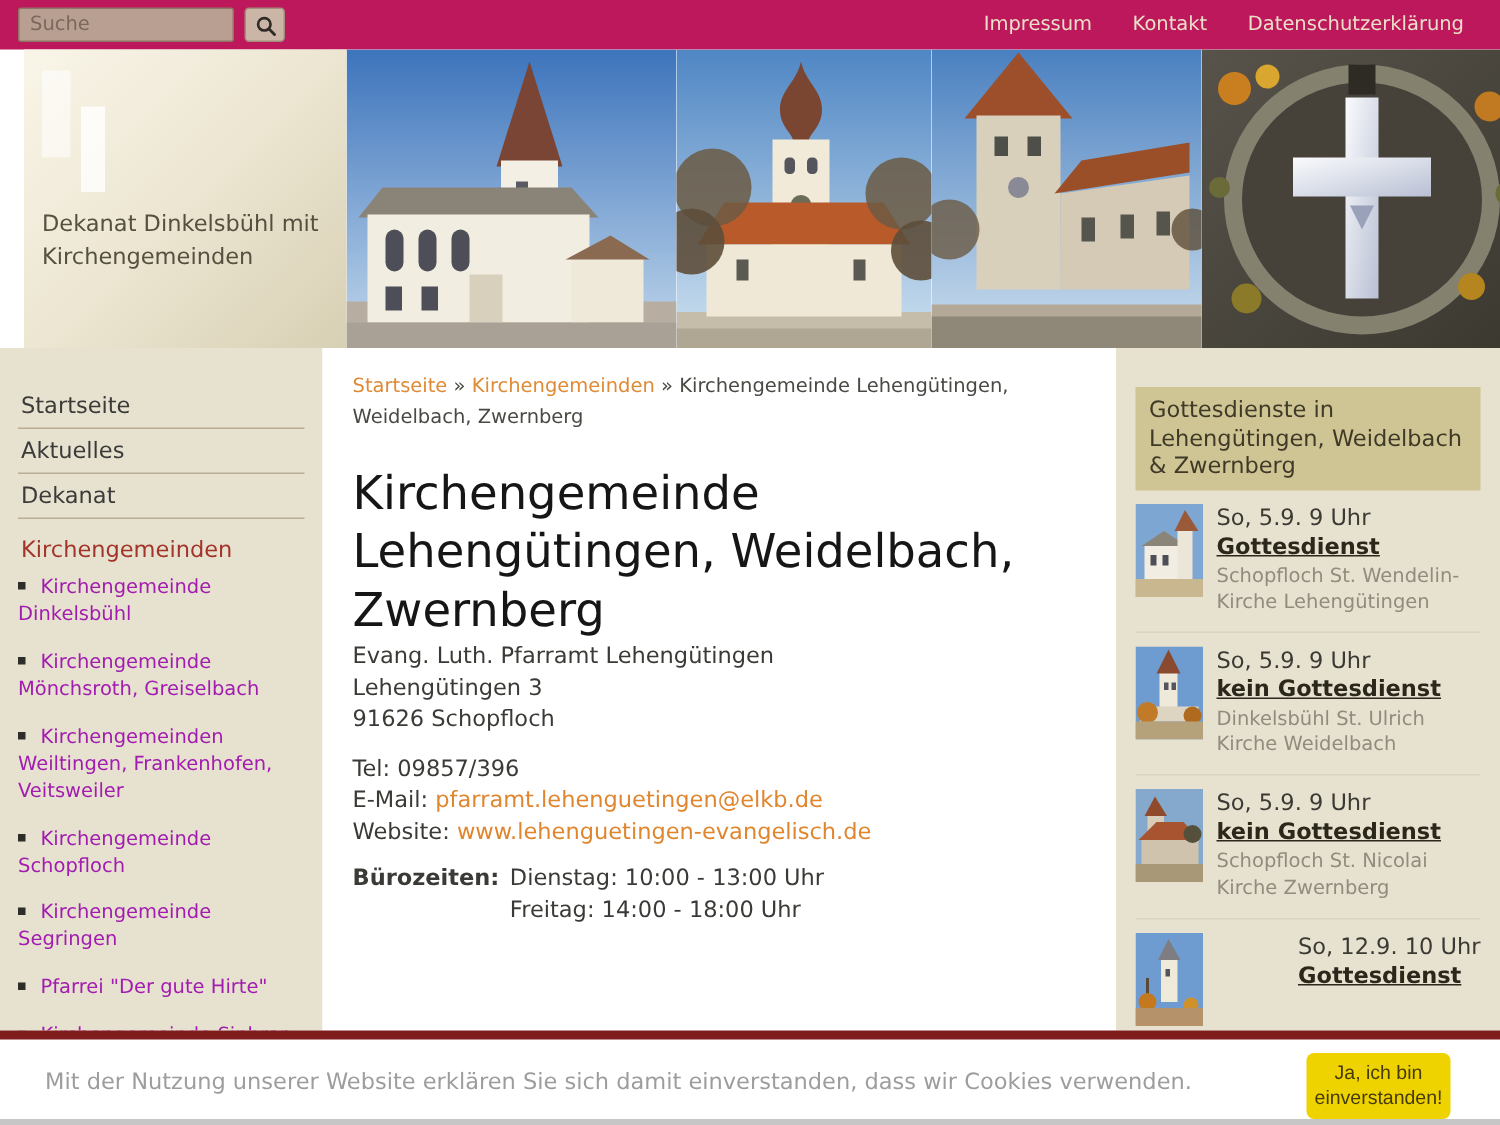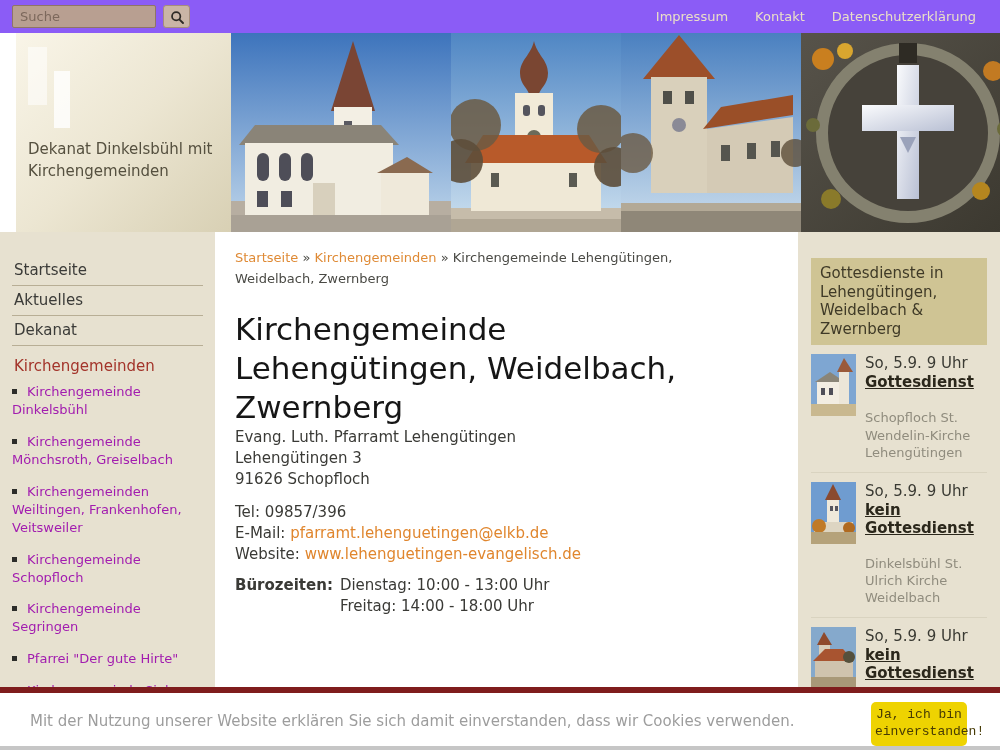"Suche" .topbar { background: #8b5cf6 -> #be185d }
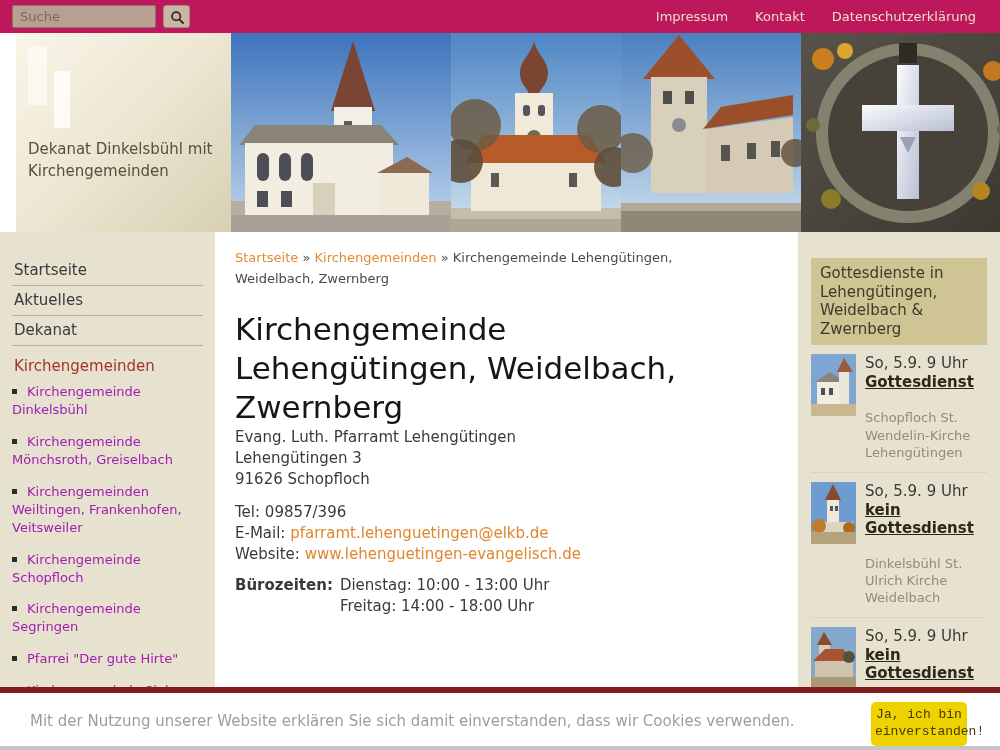"Gottesdienste in Lehengütingen," .sidebar-right { width: 202px -> 256px }
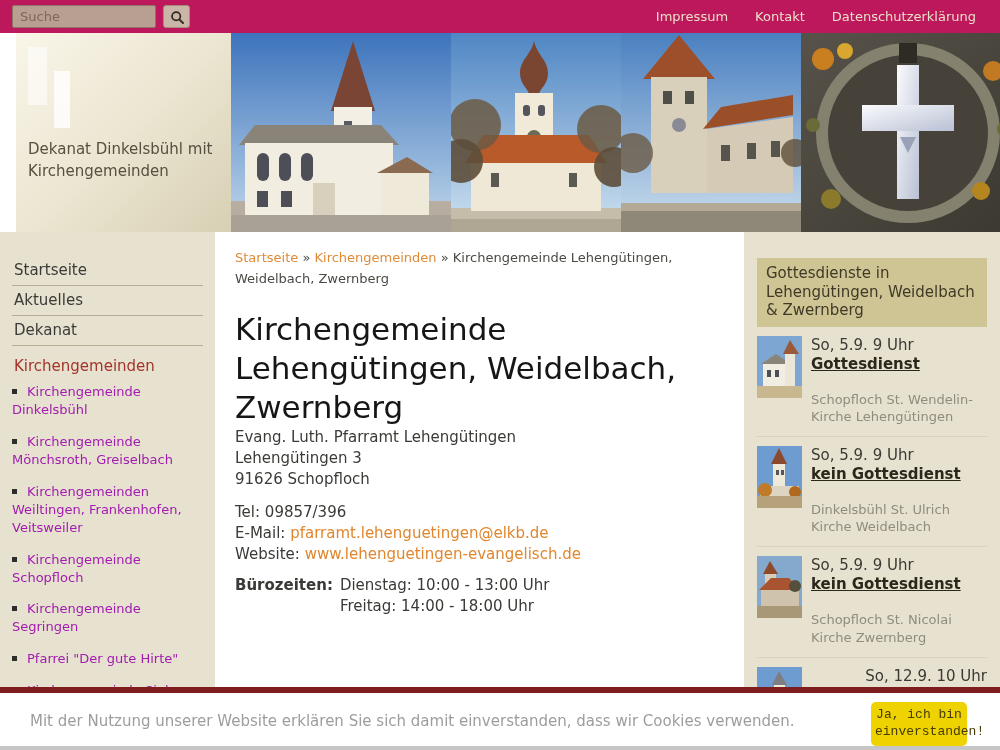"Schopfloch St. Wendelin-Kirche" .event-loc { margin-top: 18px -> 3px }
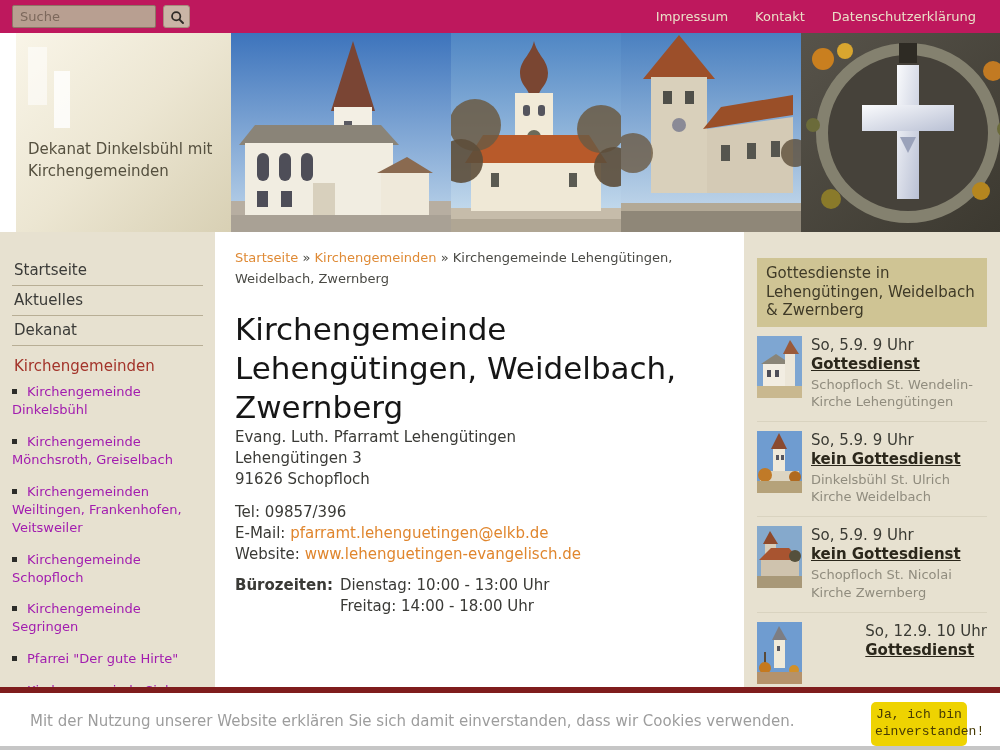"Ja, ich bin einverstanden!" .cookie-btn { font-family: Liberation Mono, monospace -> Liberation Sans, sans-serif }
